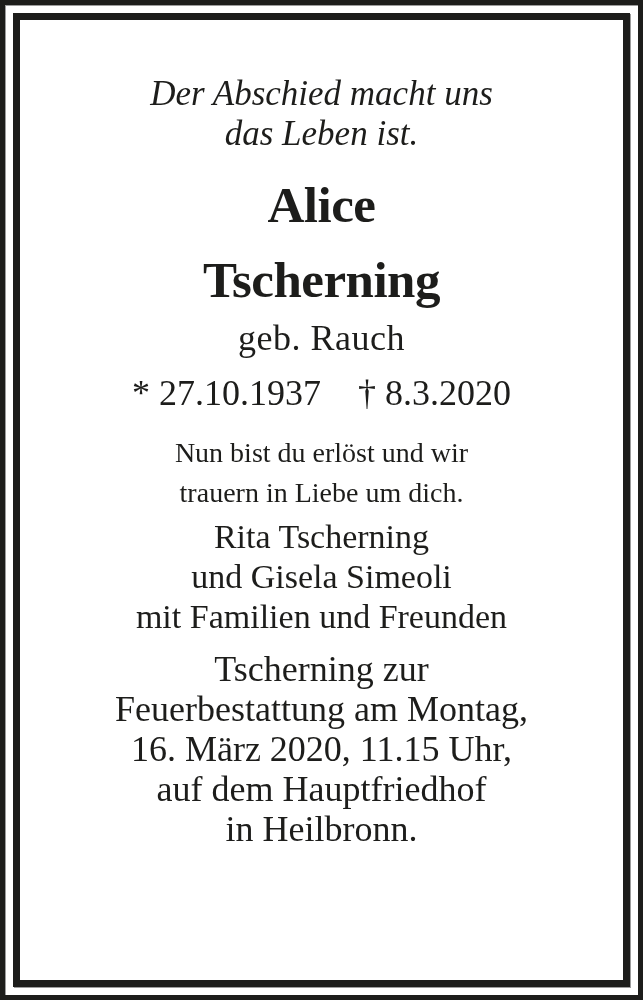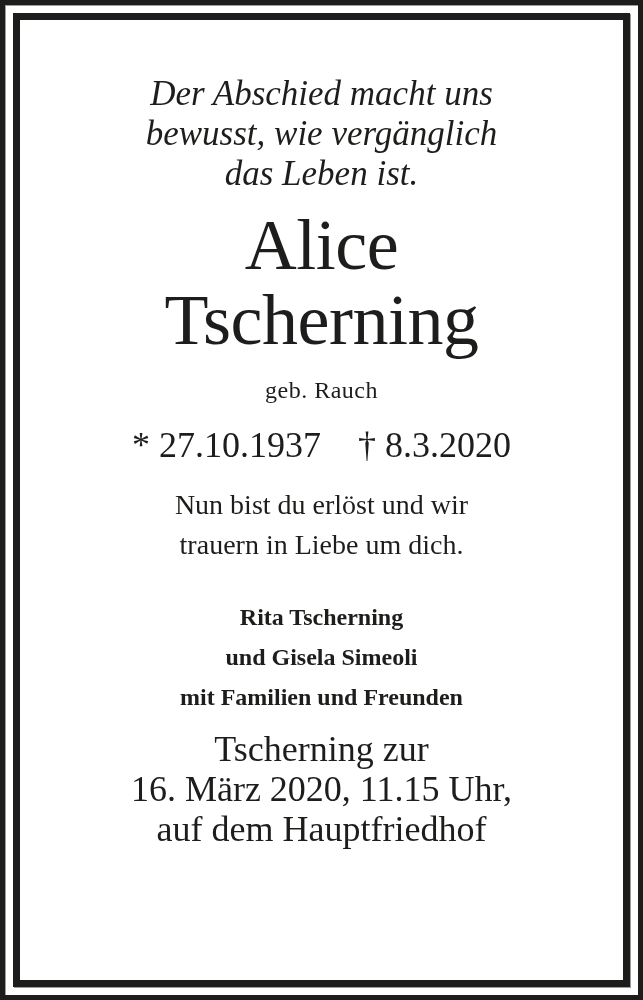"bewusst, wie vergänglich" div { html: <div>bewusst, wie vergänglich</div> -> none }
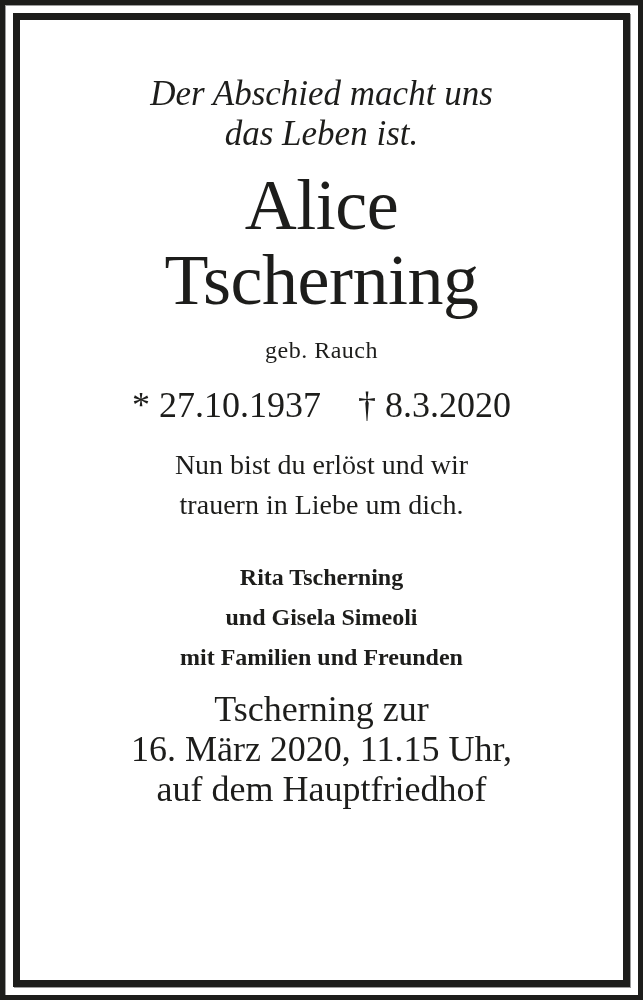"Alice" .name { font-size: 72px -> 51px; font-weight: normal -> bold }
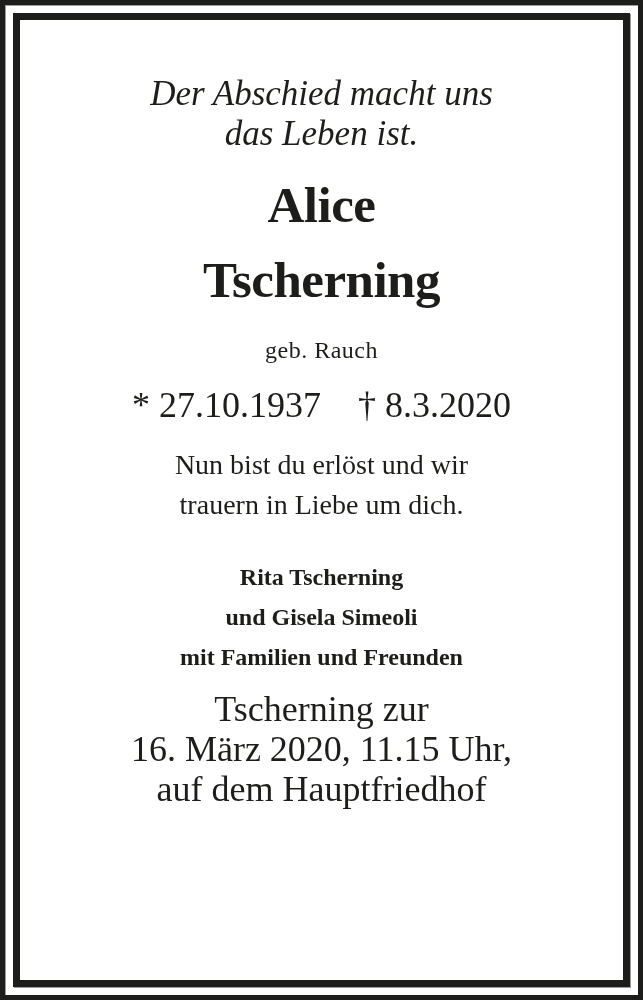"geb. Rauch" .maiden { font-size: 24px -> 36px; margin-top: 12px -> 0 }
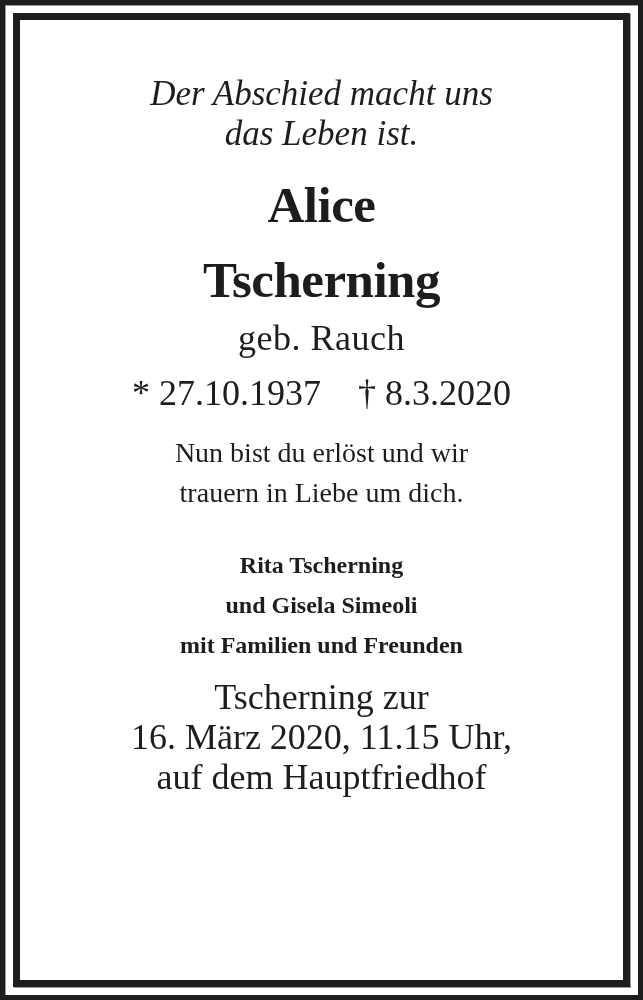"Rita Tscherning" .mourners { font-size: 24px -> 34px; font-weight: bold -> normal; margin-top: 32px -> 4px }
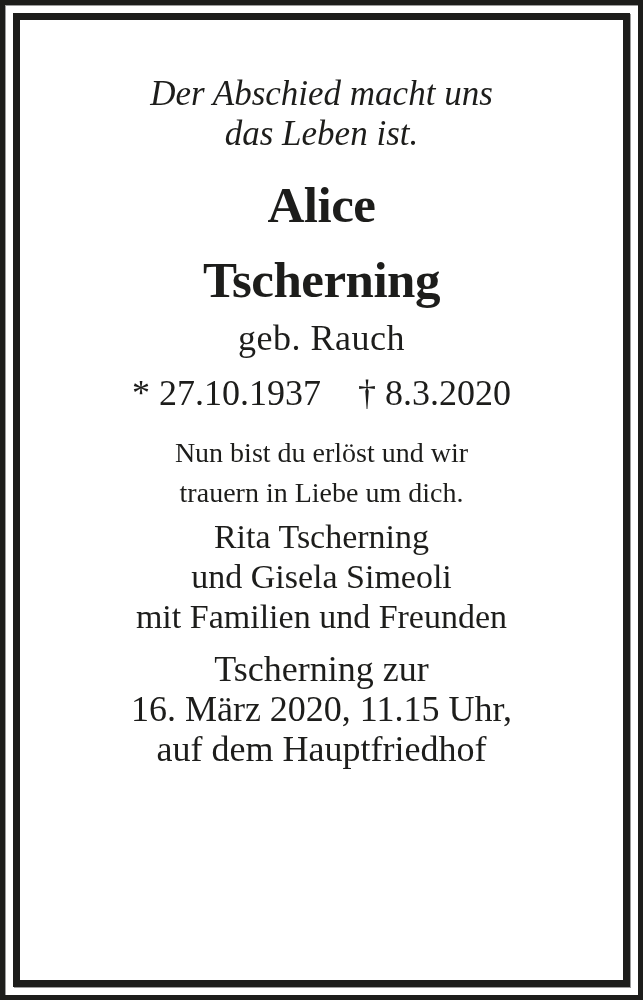"Feuerbestattung am Montag," div { html: none -> <div>Feuerbestattung am Montag,</div> }
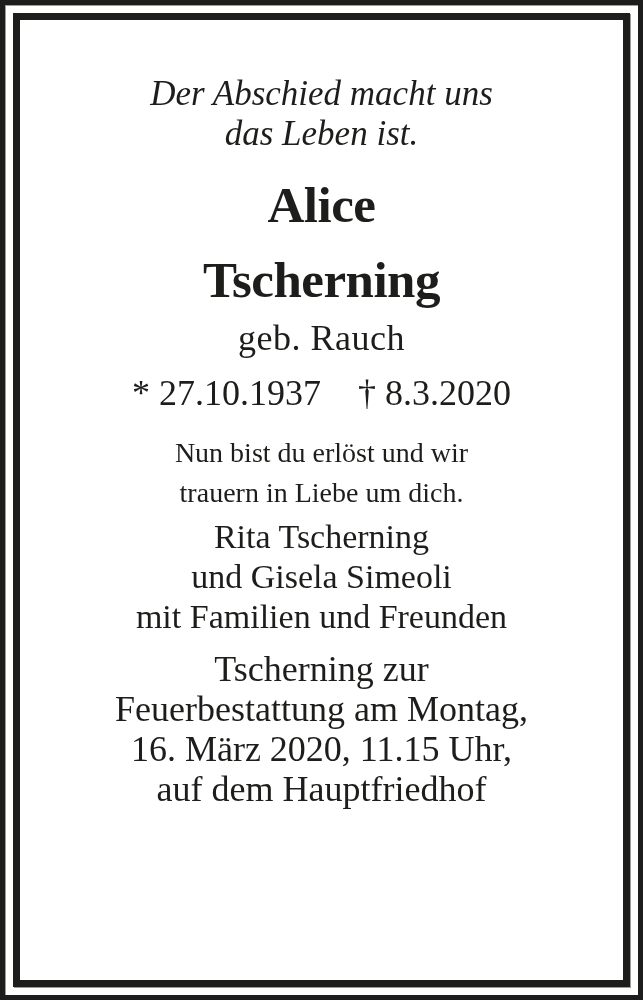"in Heilbronn." div { html: none -> <div>in Heilbronn.</div> }
